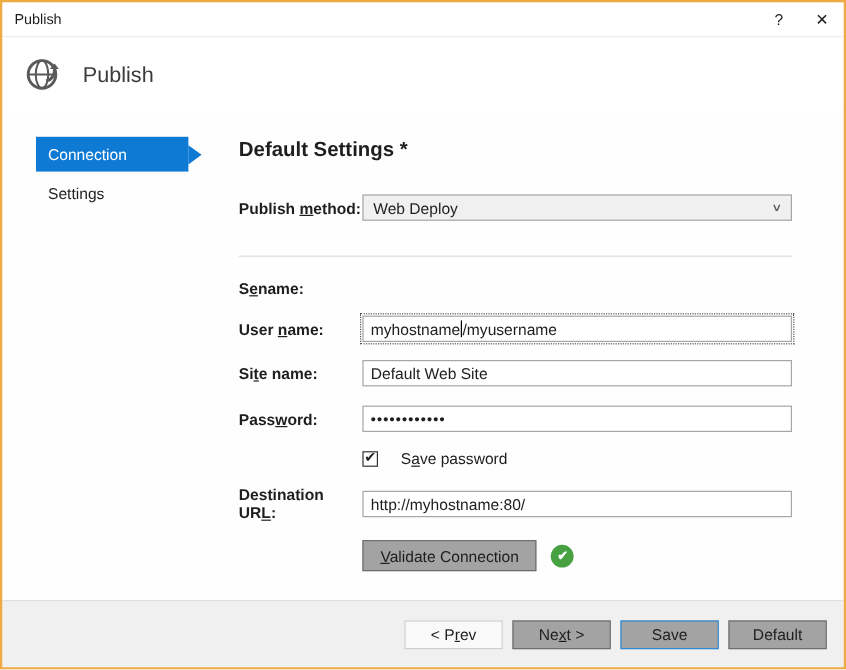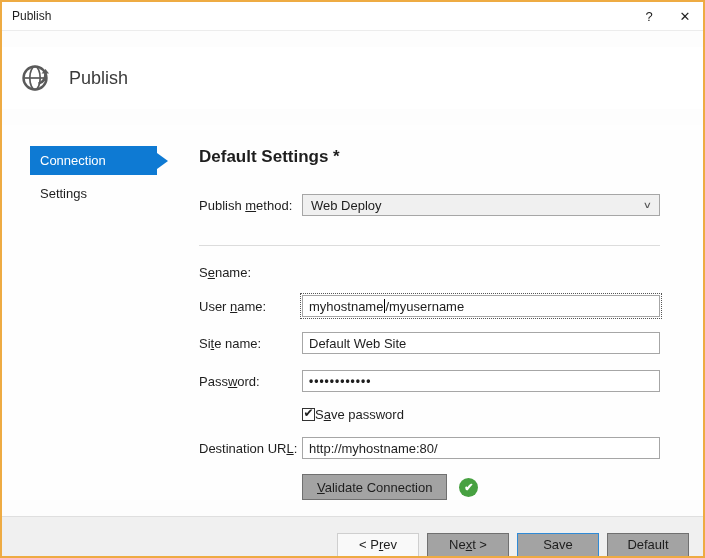"Publish" .window { gap: 16px -> none }
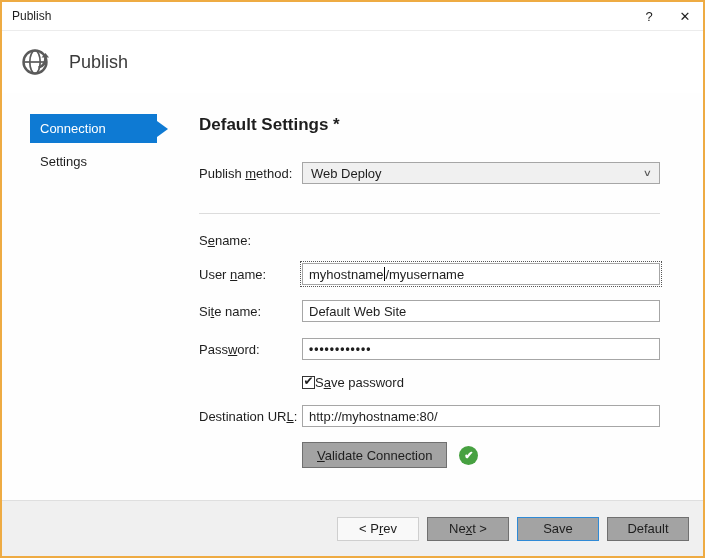"Publish method:" .row .lbl { font-weight: none -> bold }
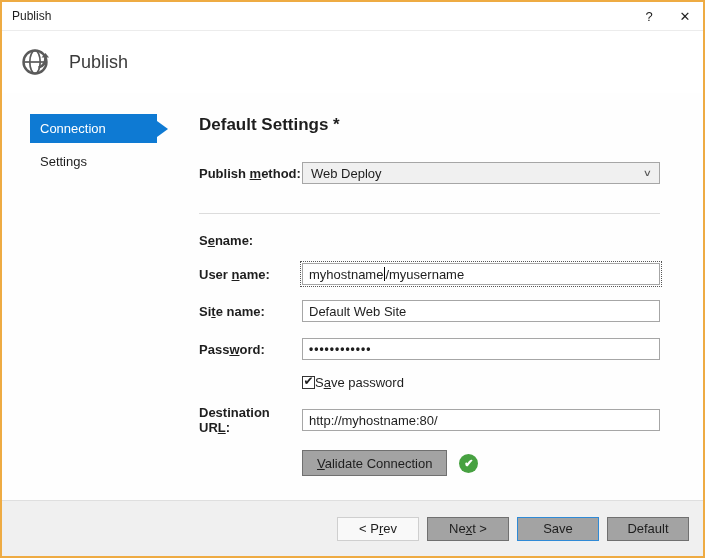"Save password" .check-label { margin-left: 0 -> 19px }
